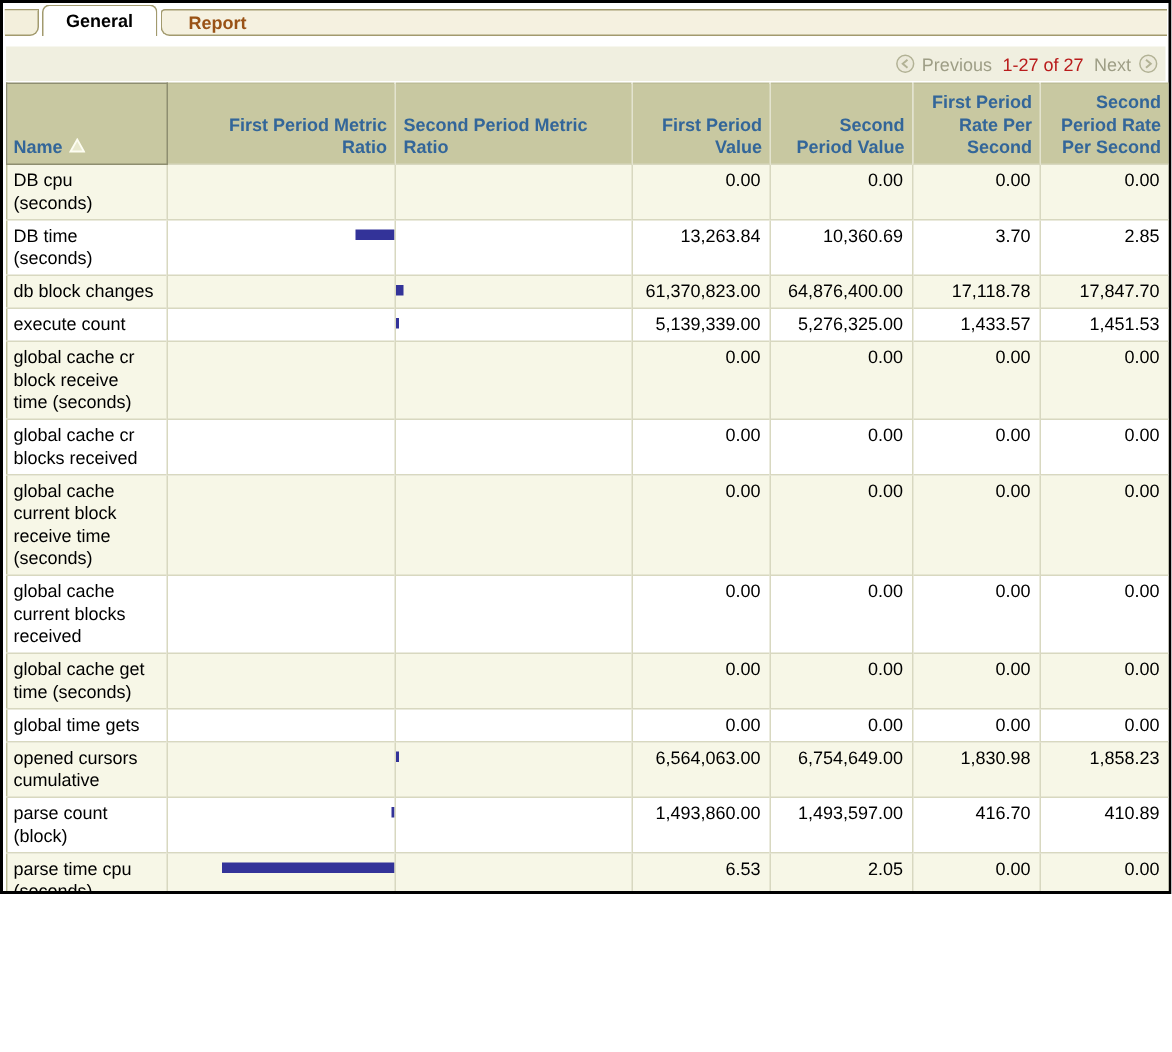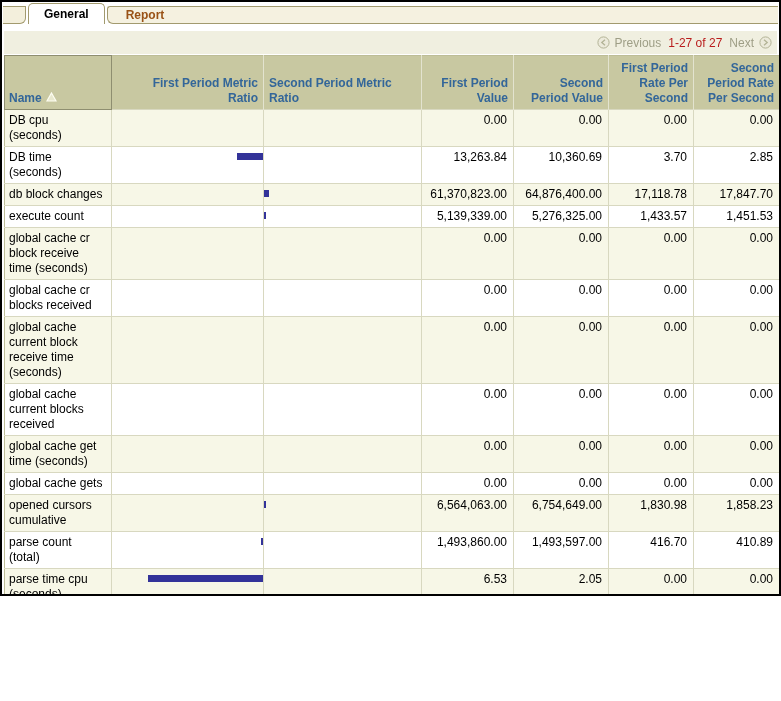"global cache gets" td.c-name { text: cache -> time }
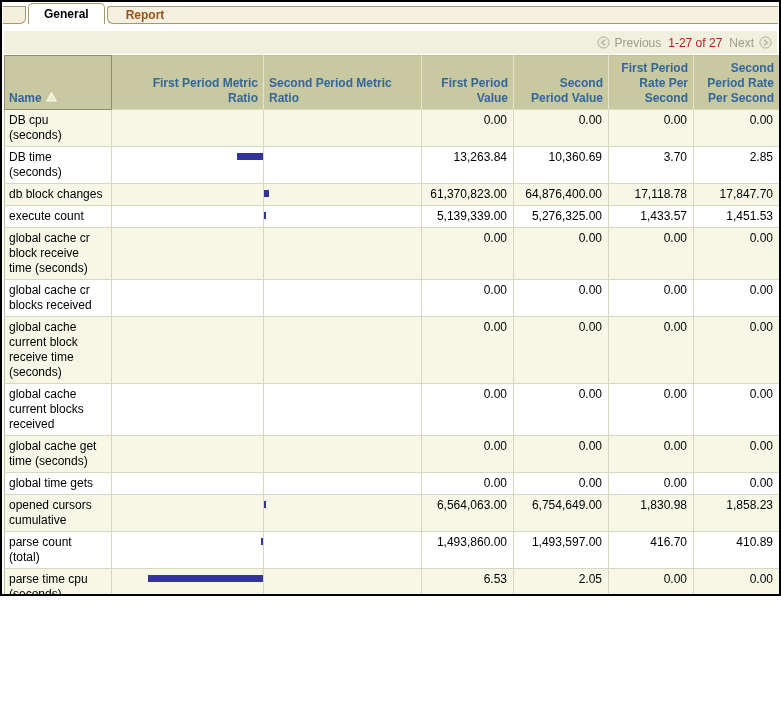"parse count" td.c-name { text: total -> block }
